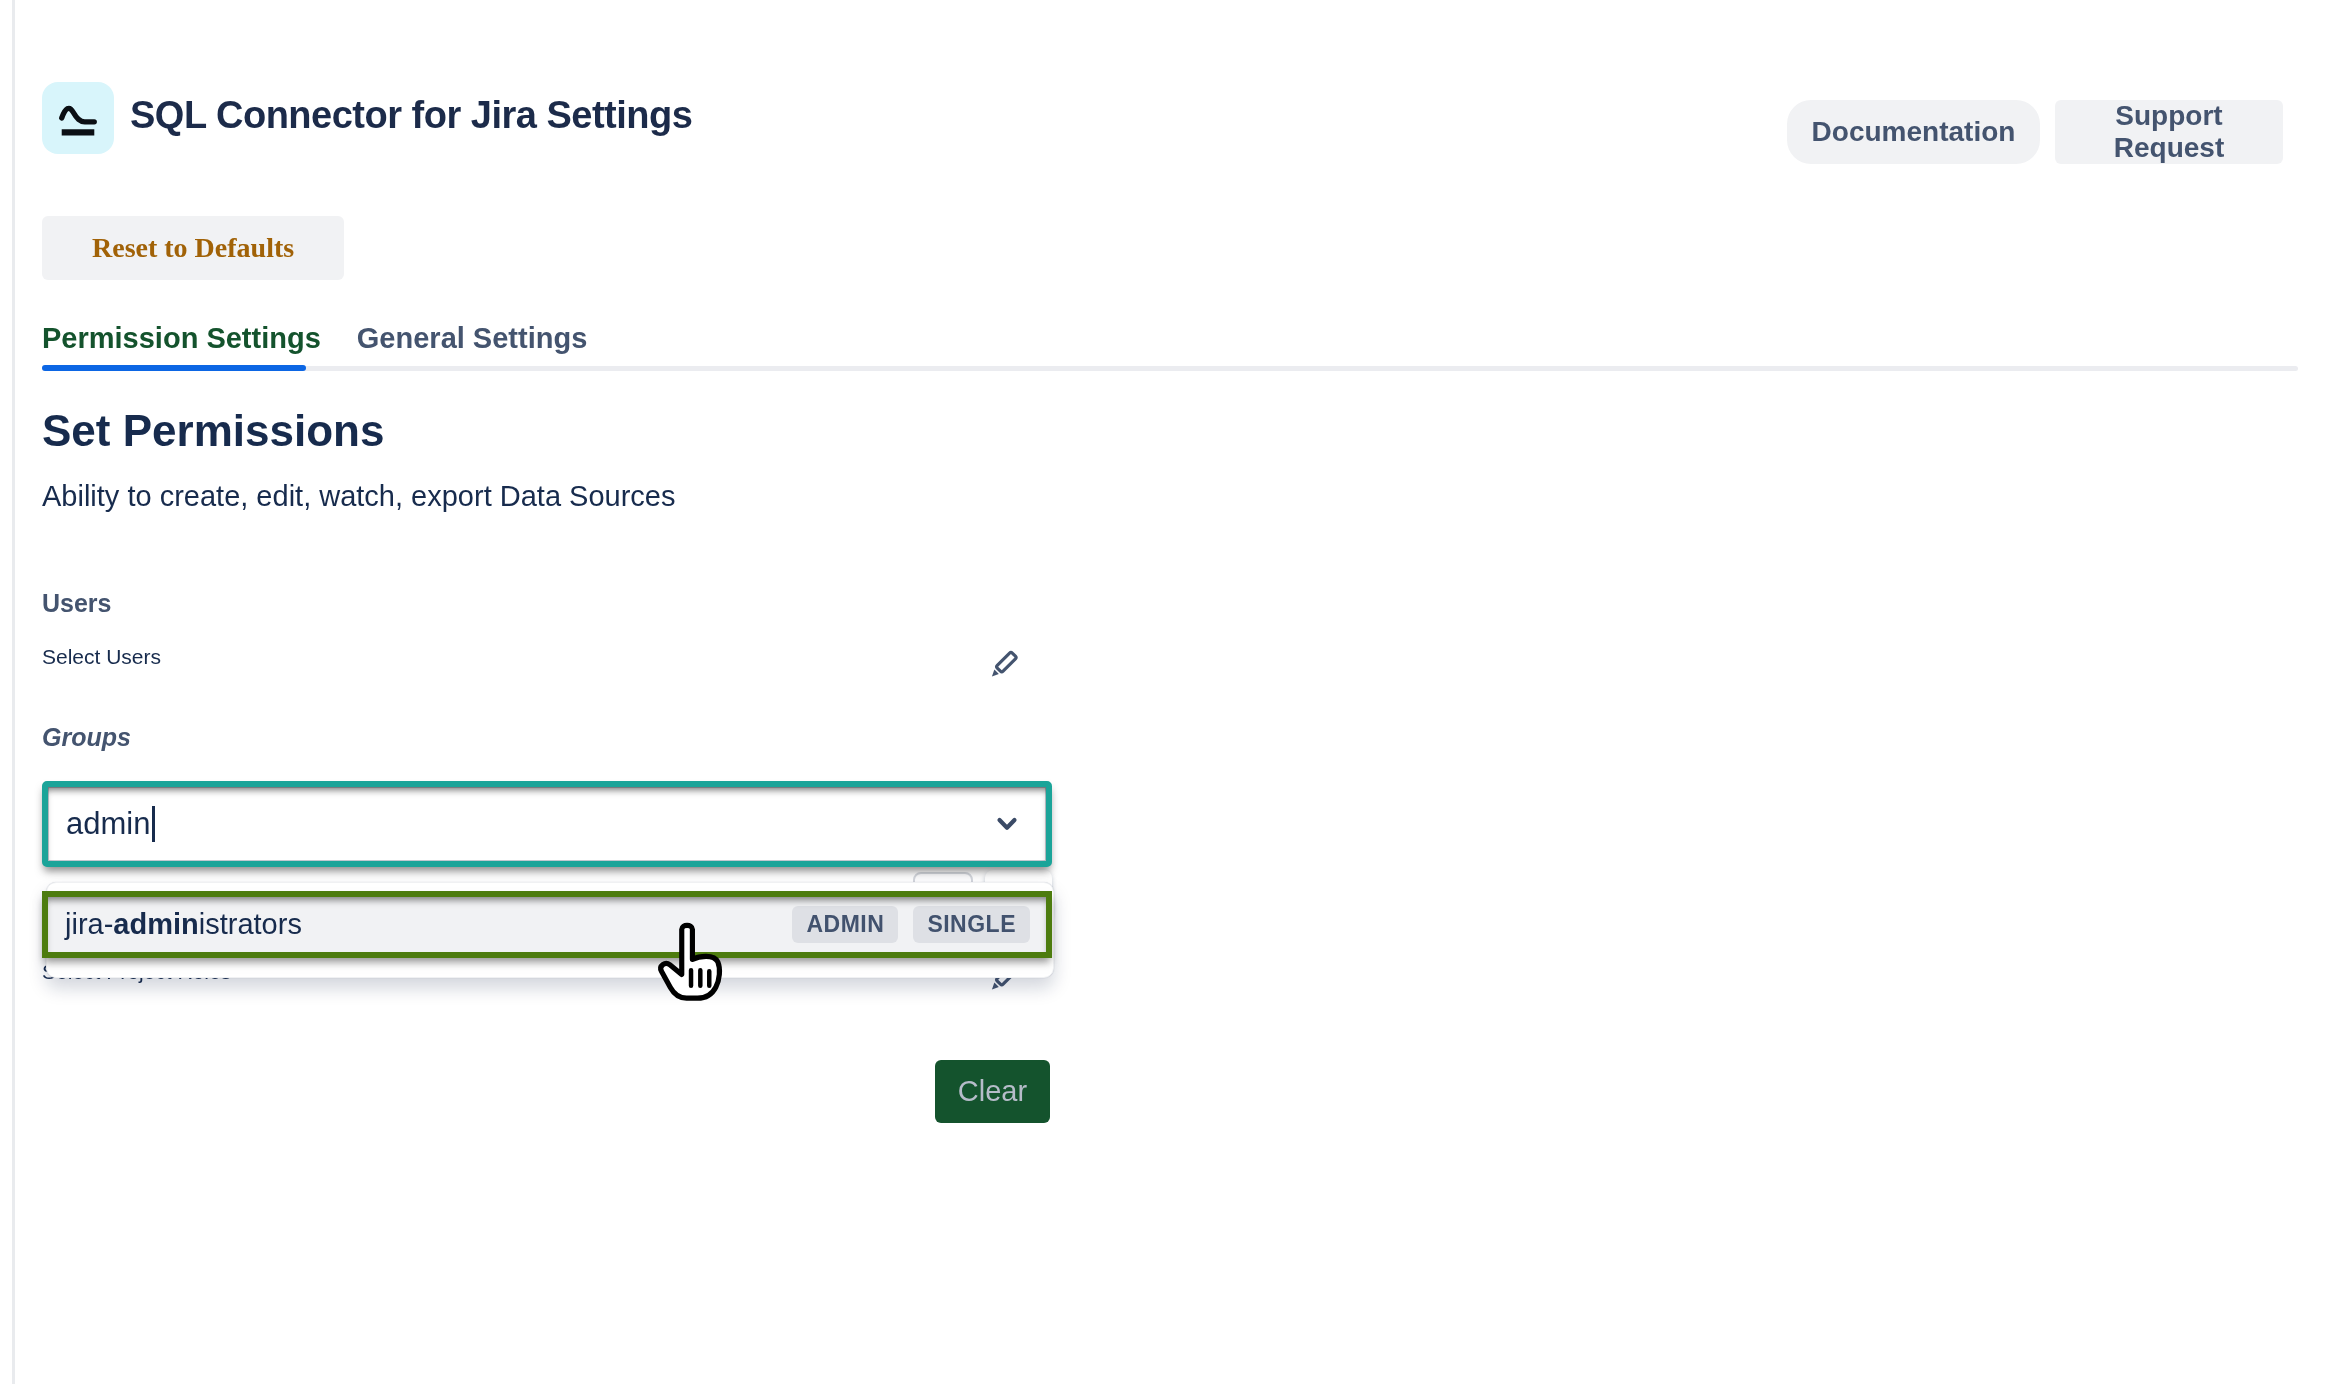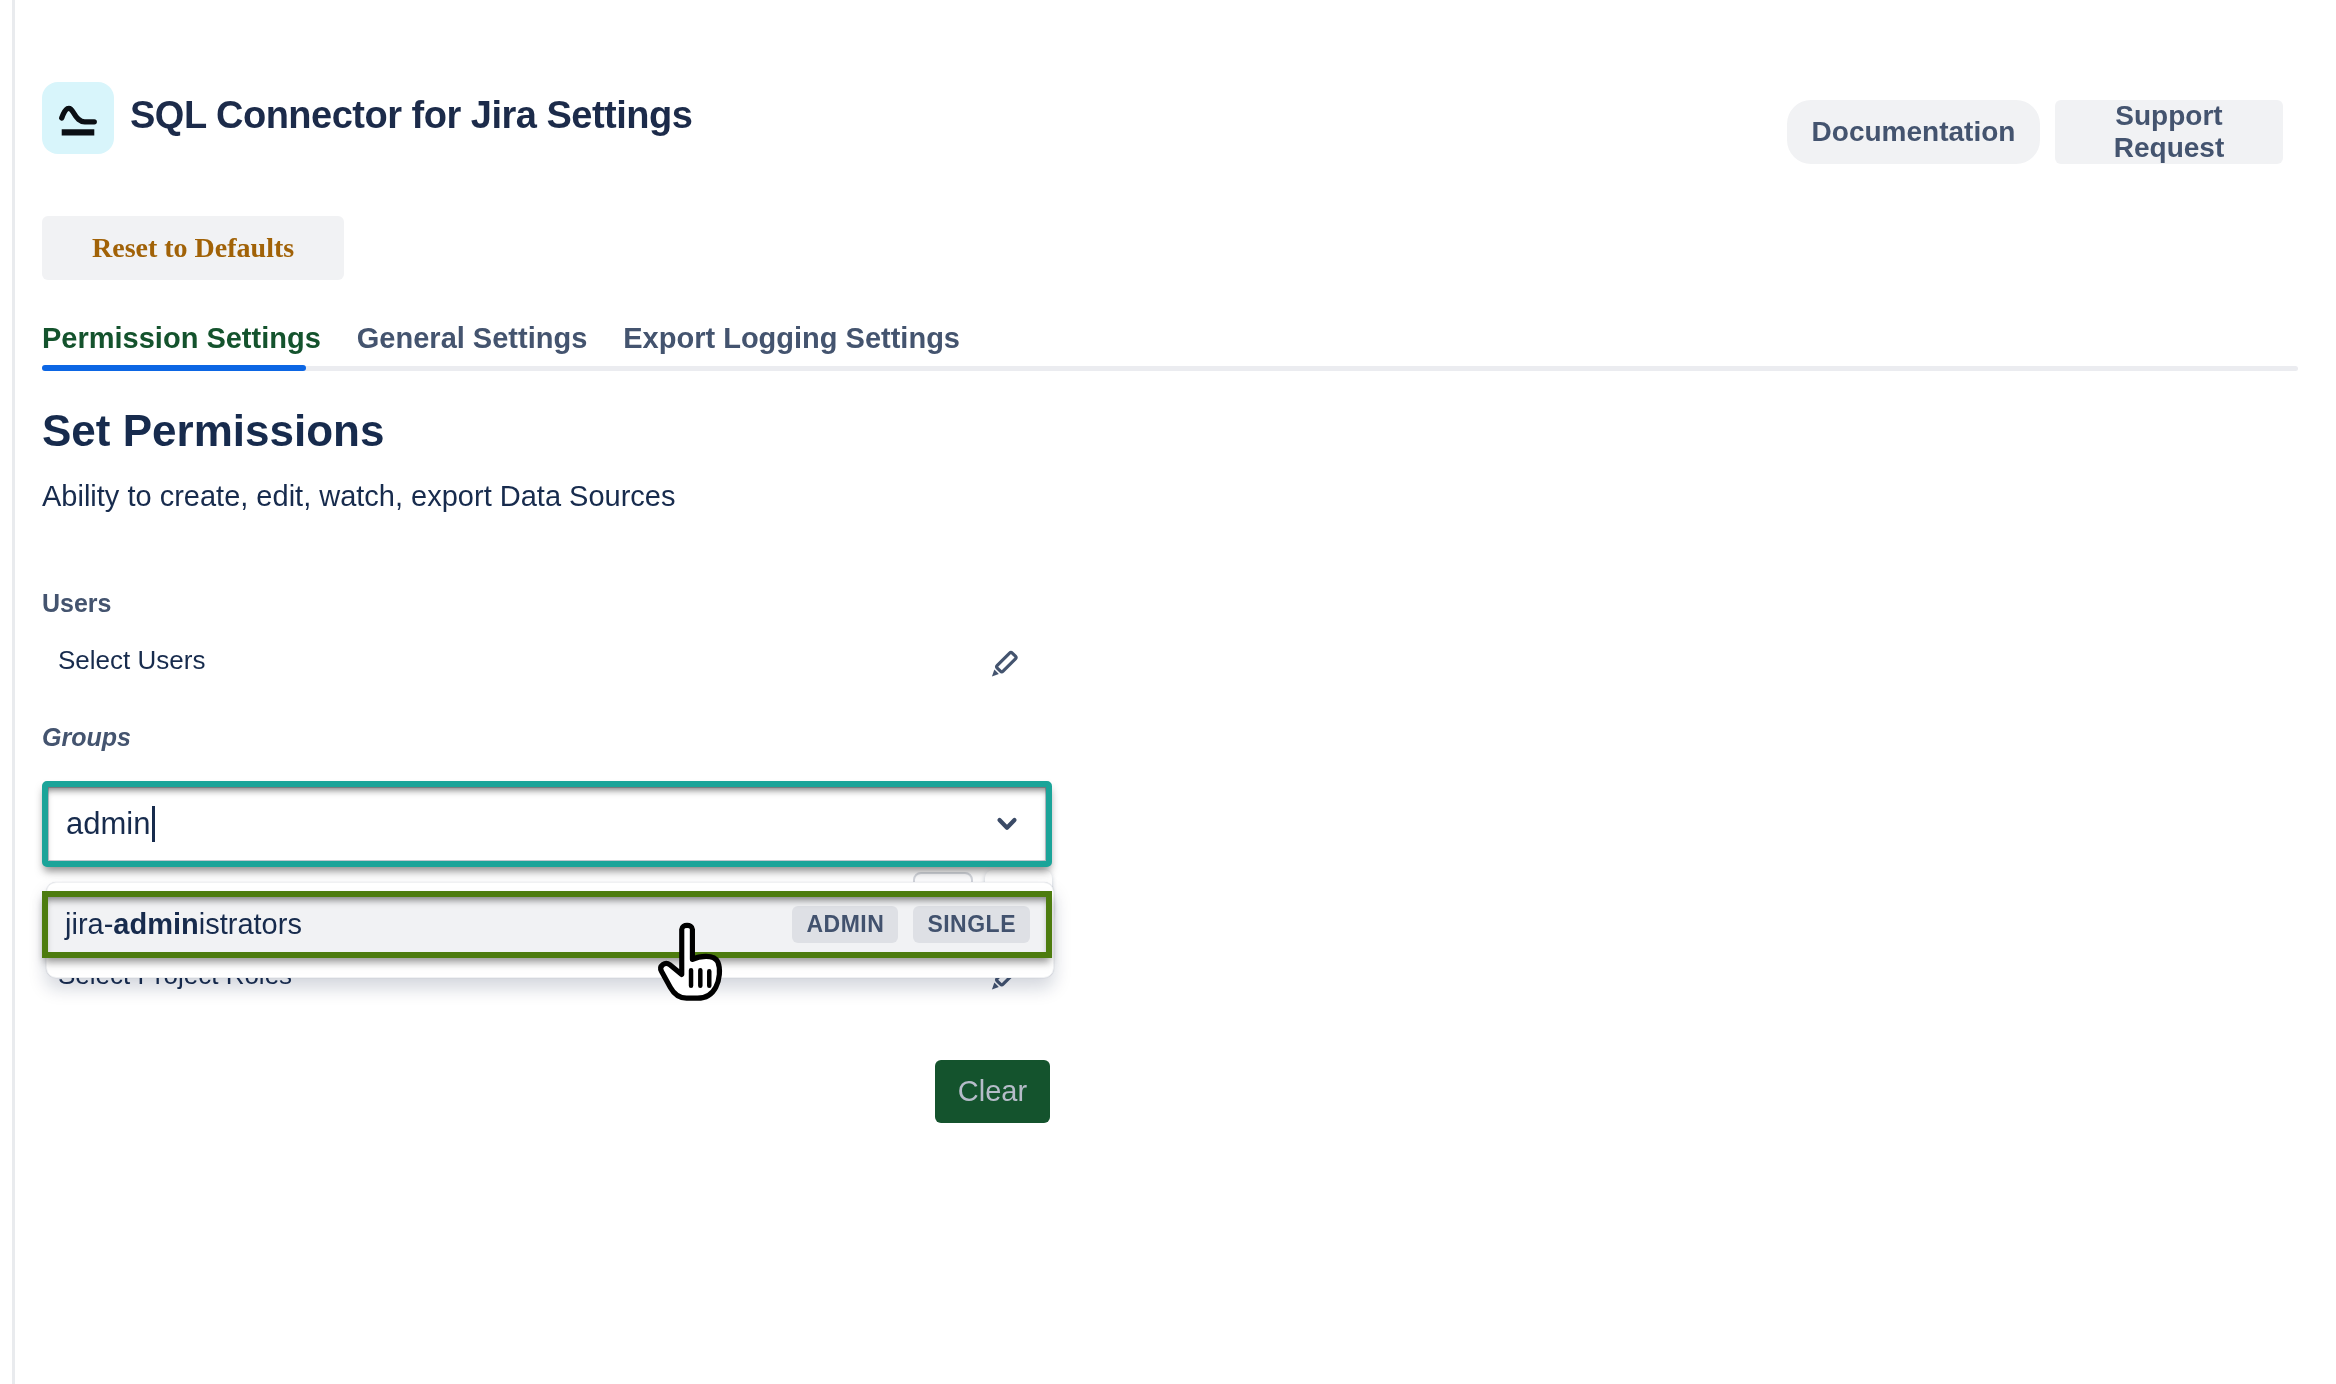"Export Logging Settings" button.tab { html: <button>Export Logging Settings</button> -> none }
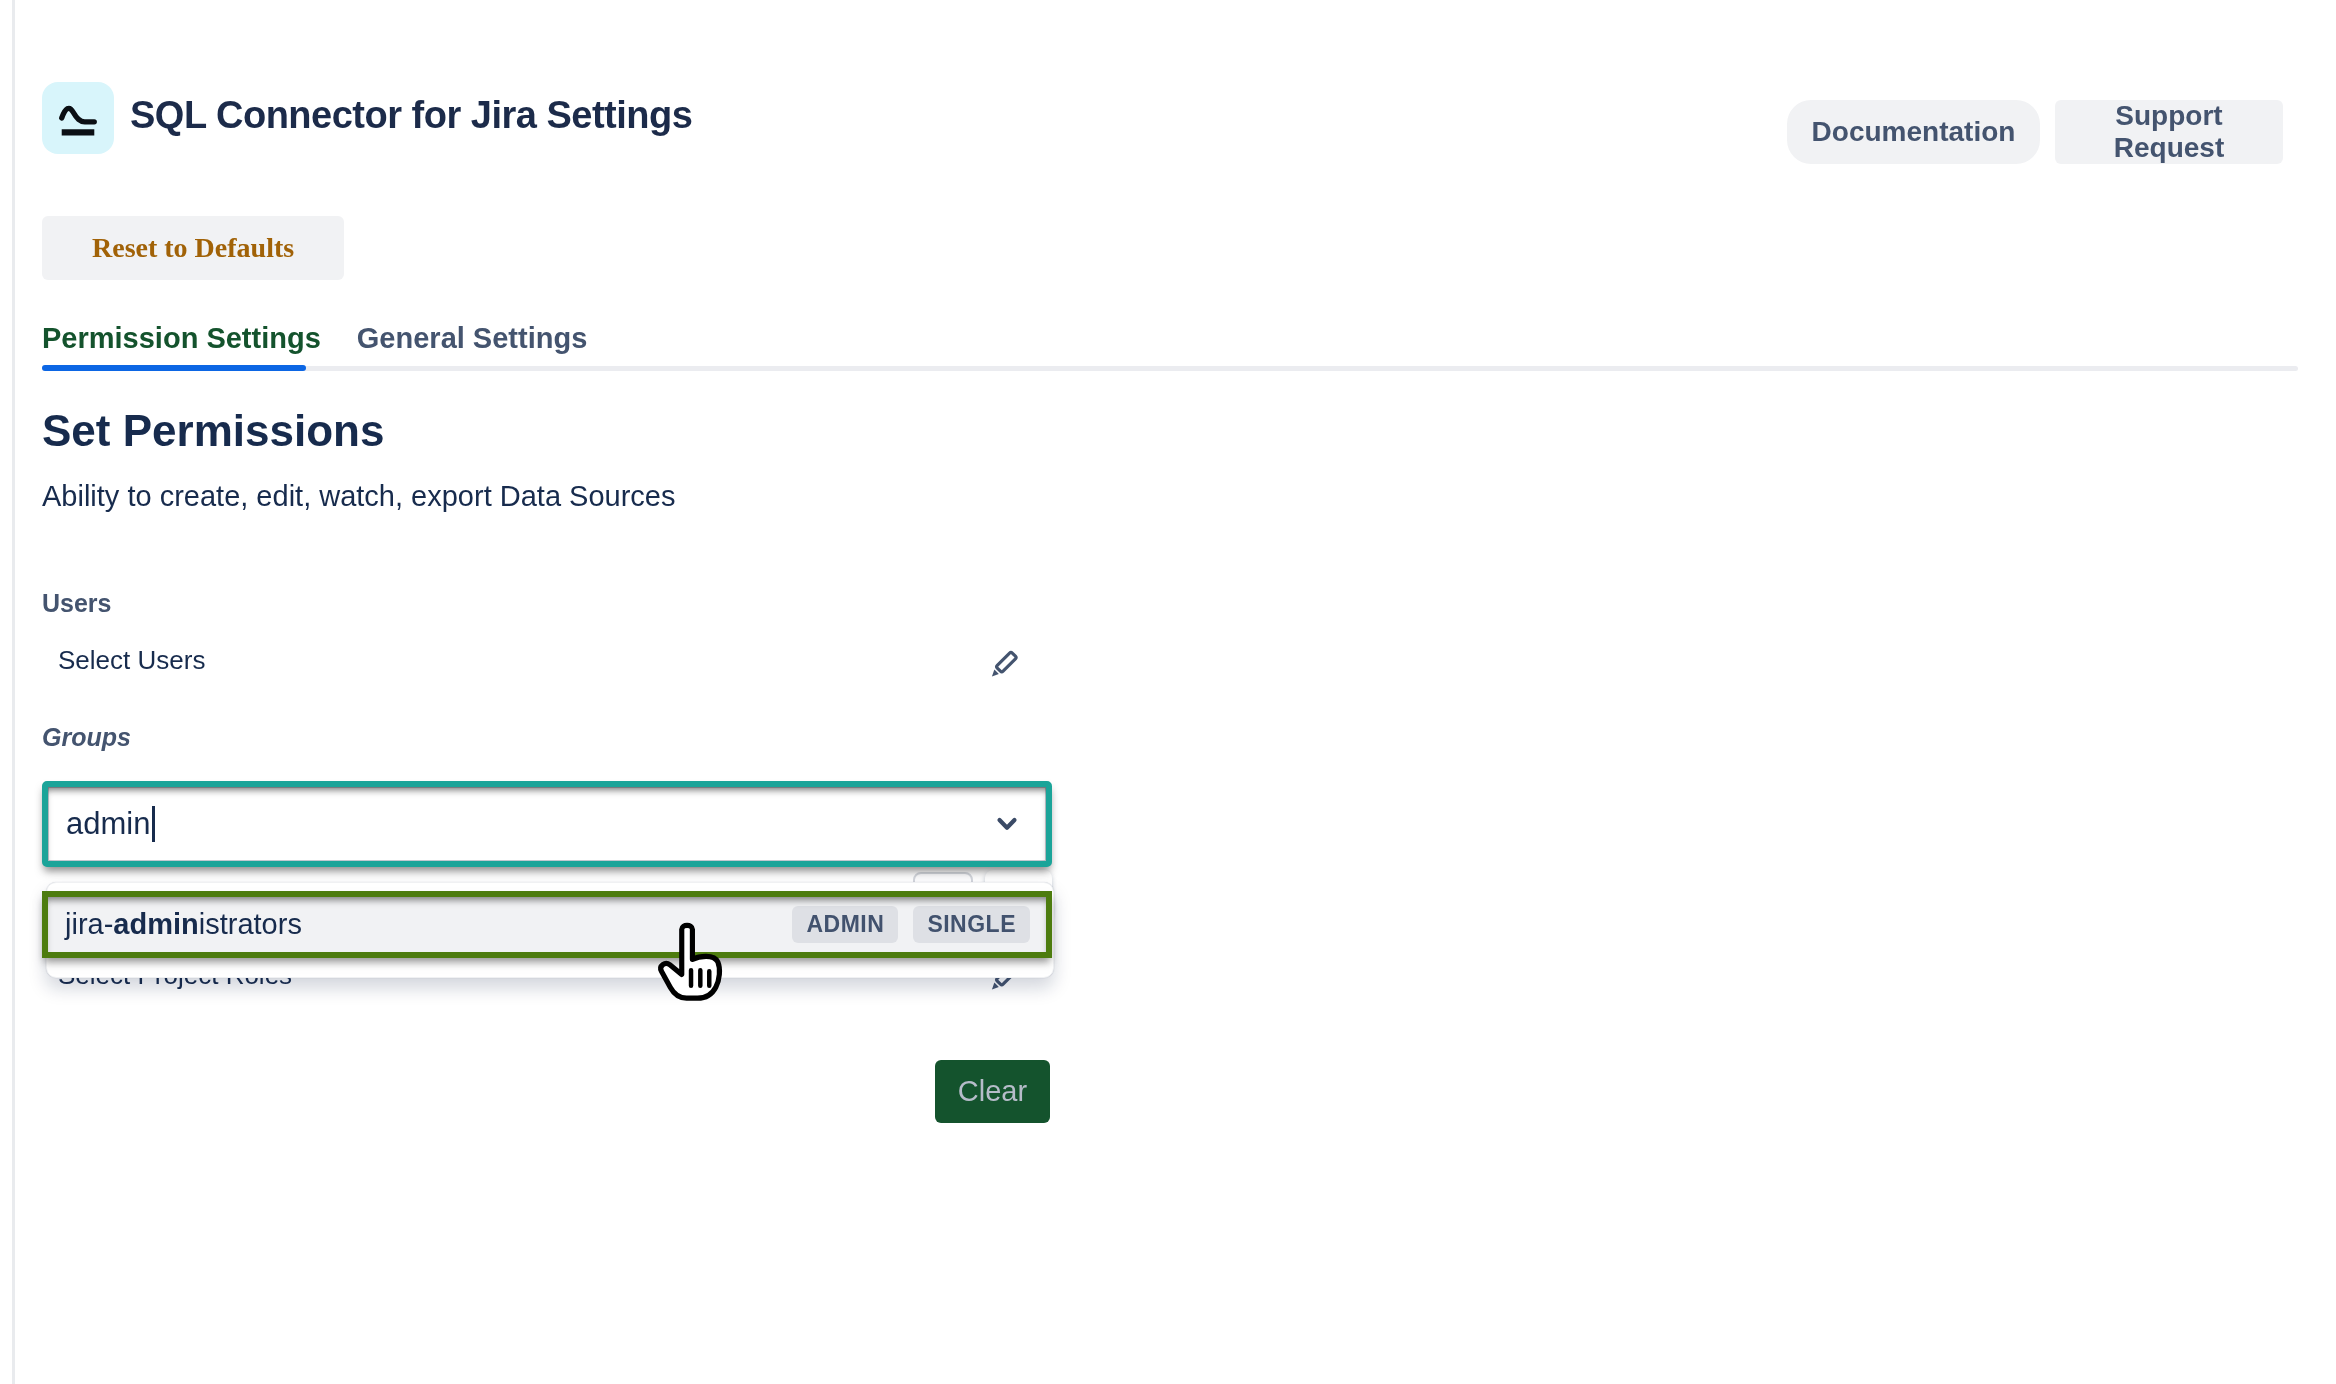"Select Users" .field-value { font-size: 26px -> 21px; left: 58px -> 42px }
